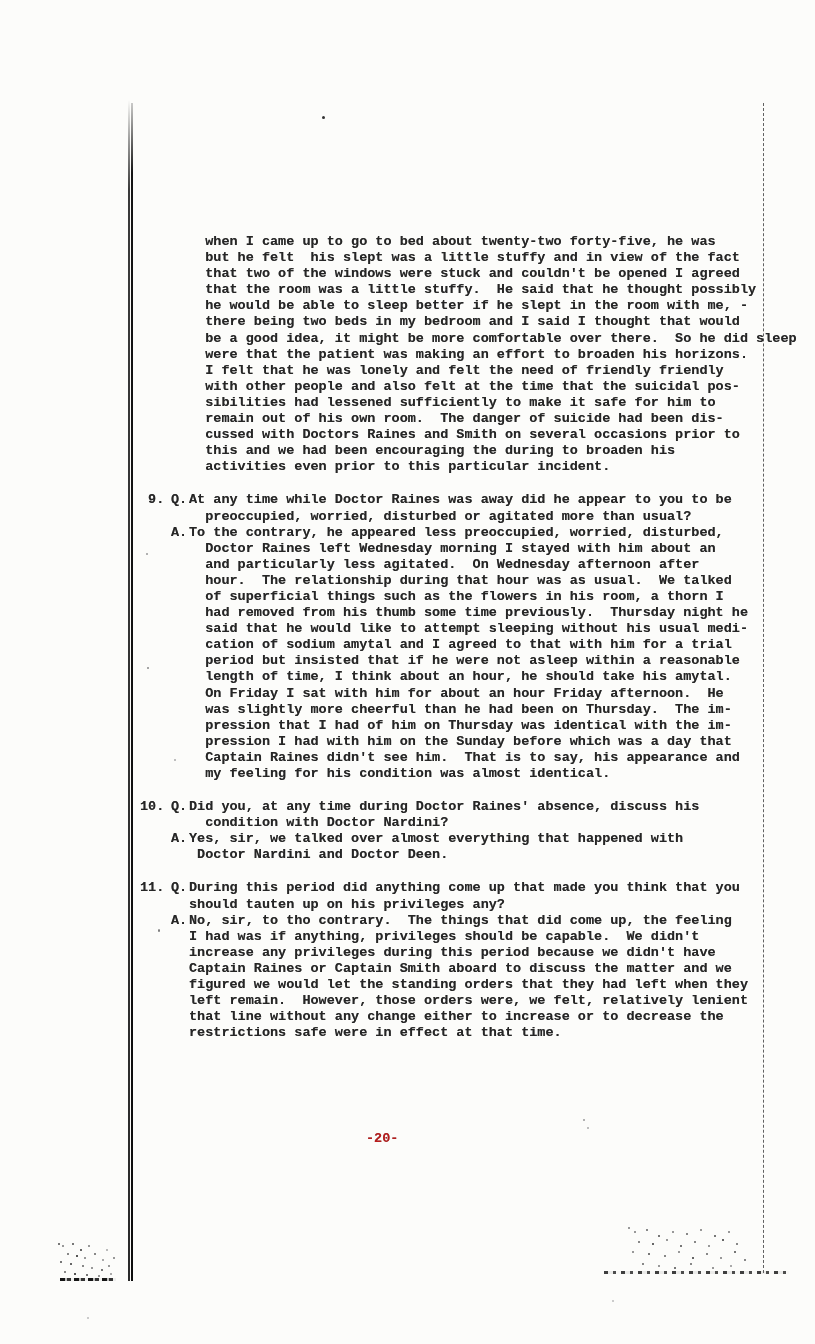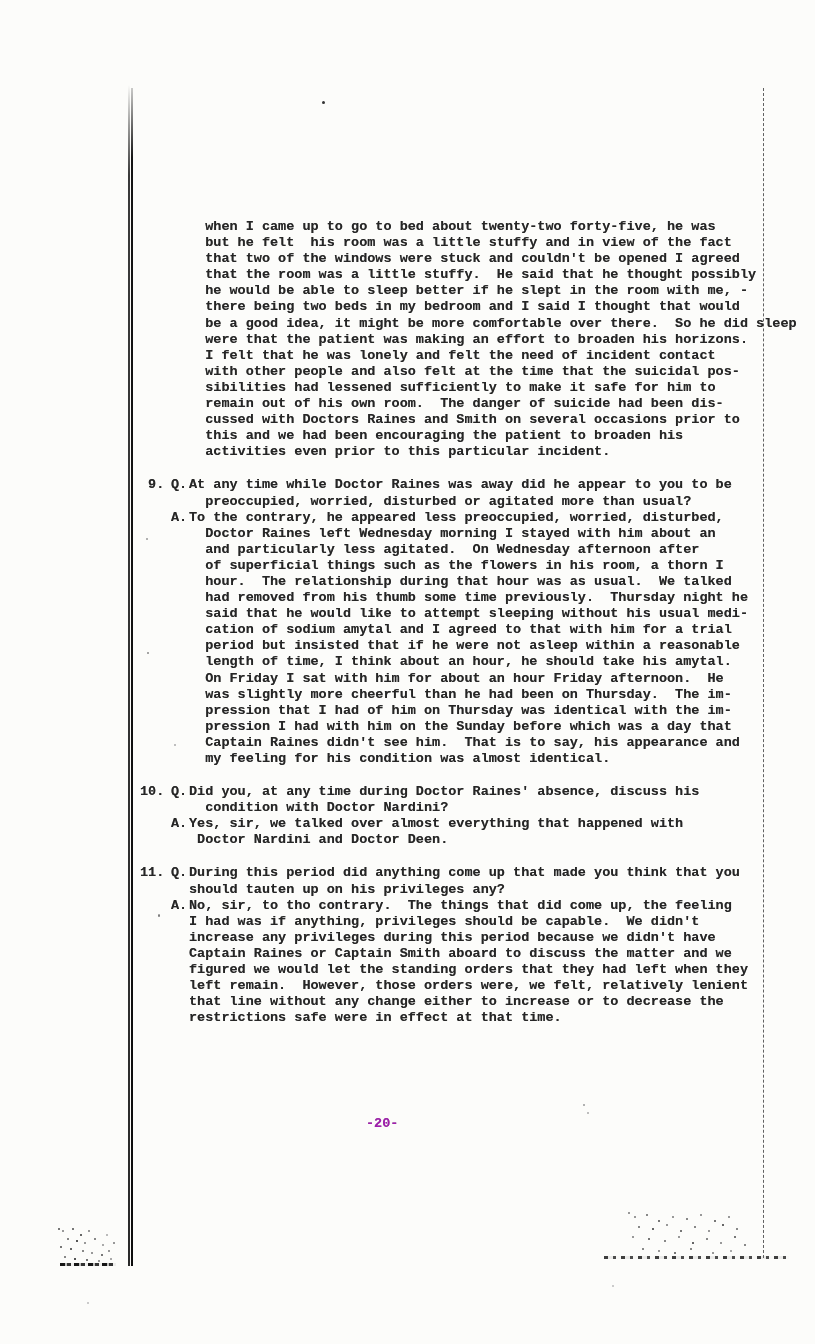"when I came up to" .page { margin-top: none -> 15px }
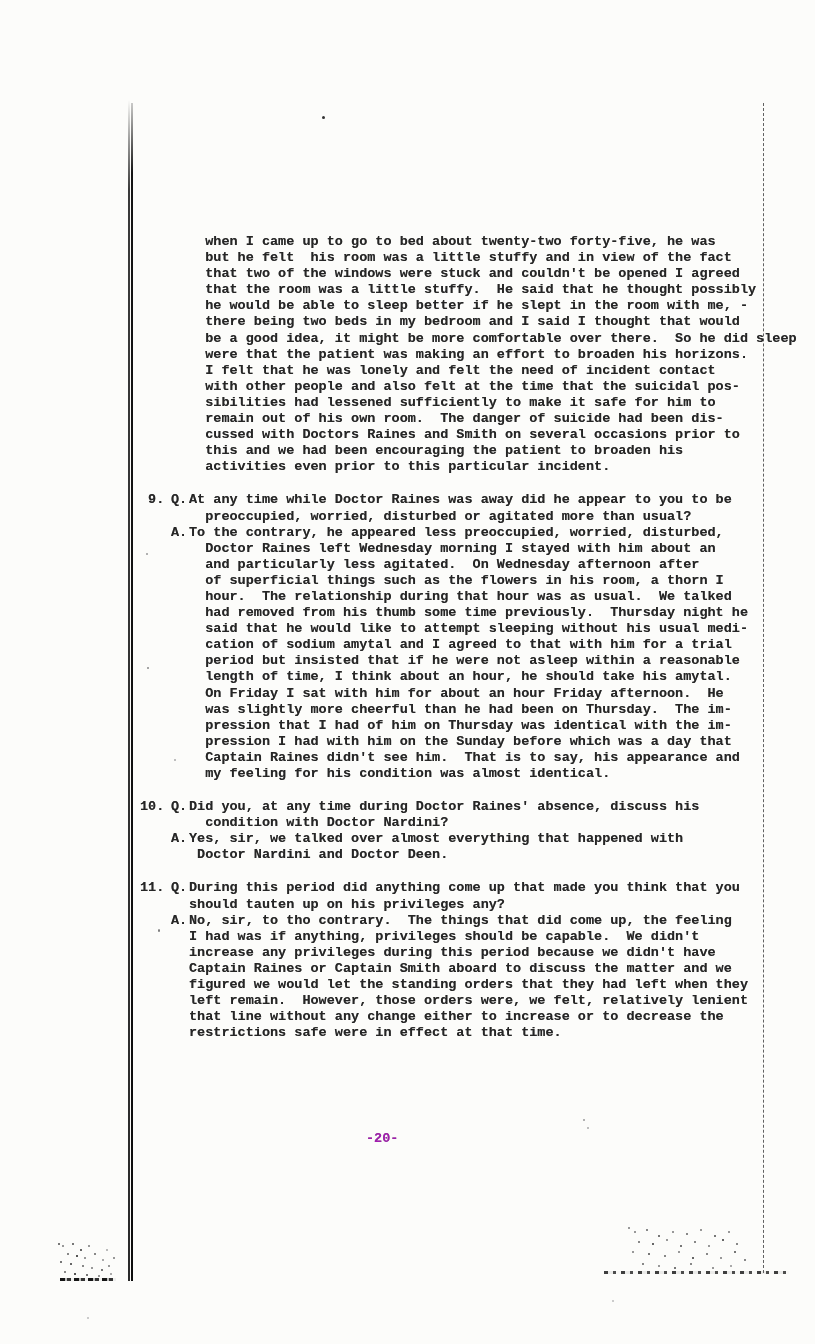"but he felt his room" span.col-text { text: room -> slept }
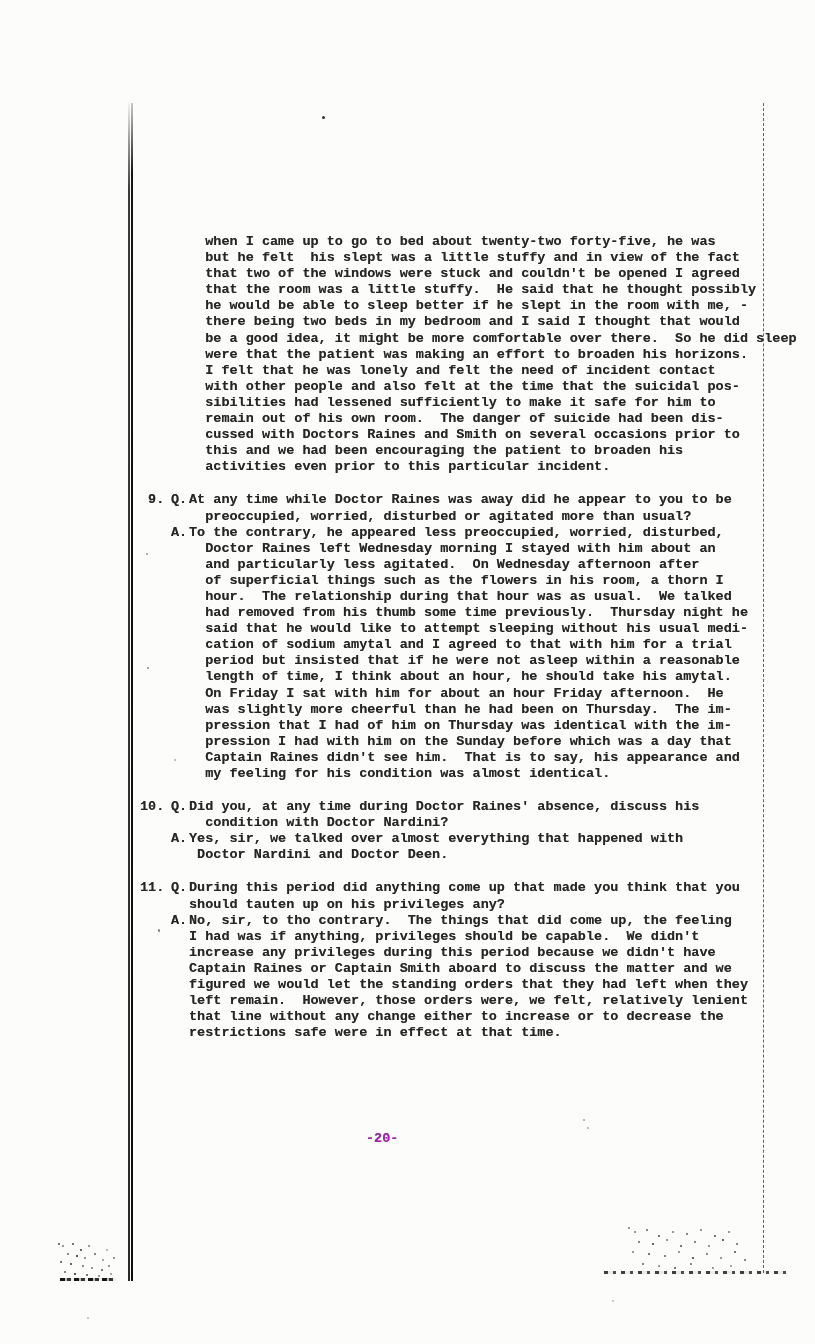"I felt that he was" span.col-text { text: incident contact -> friendly friendly }
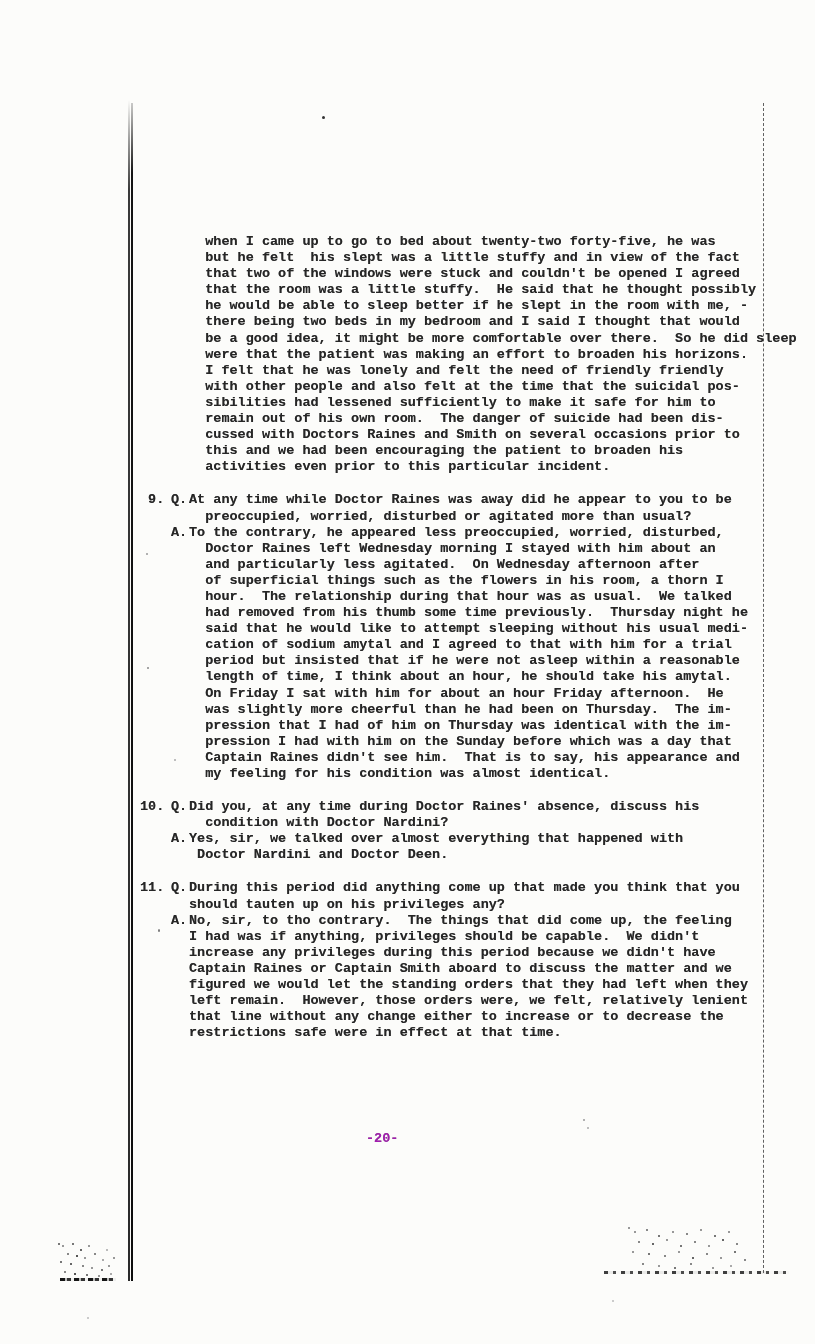"this and we had been" span.col-text { text: patient -> during }
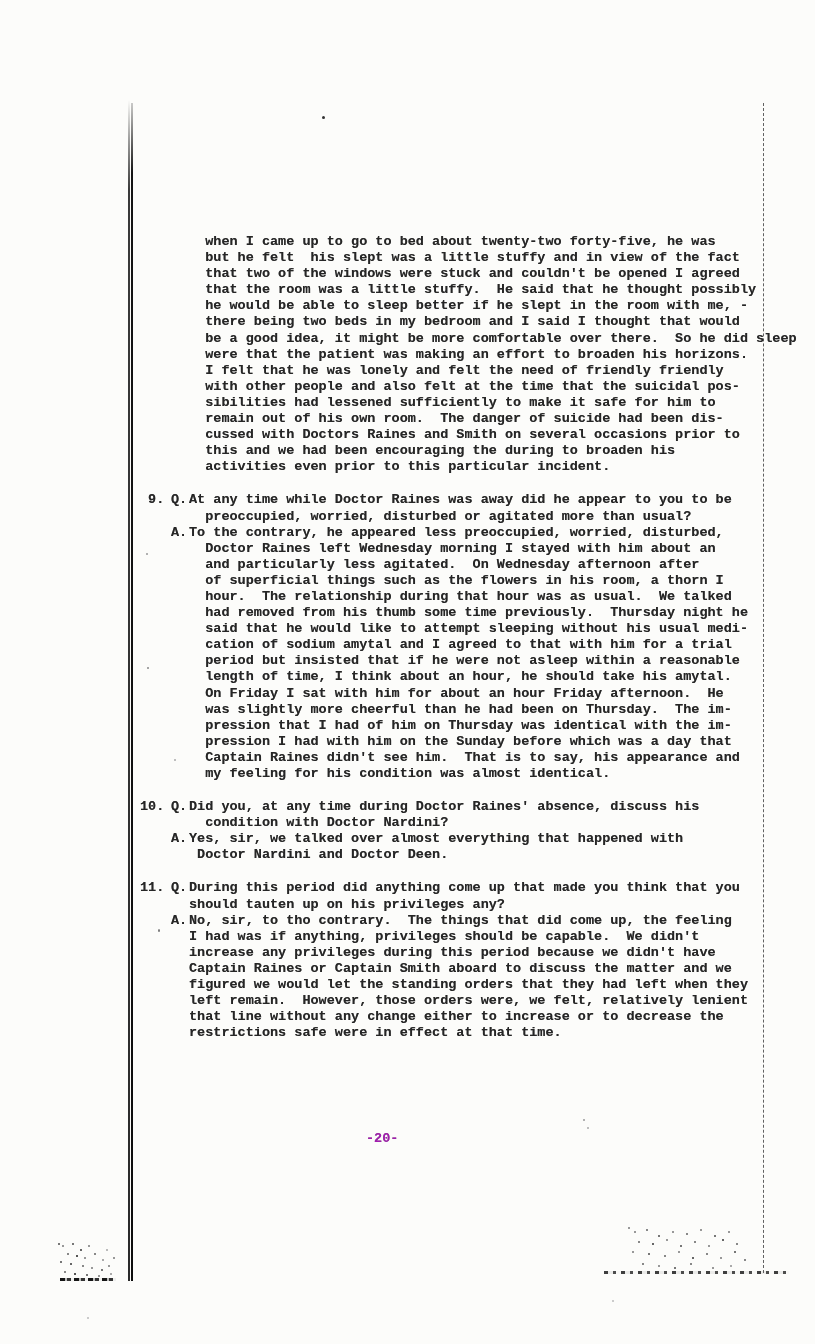"of superficial things such as" div.tline { order: before "hour. The relationship during that" -> after "hour. The relationship during that" }
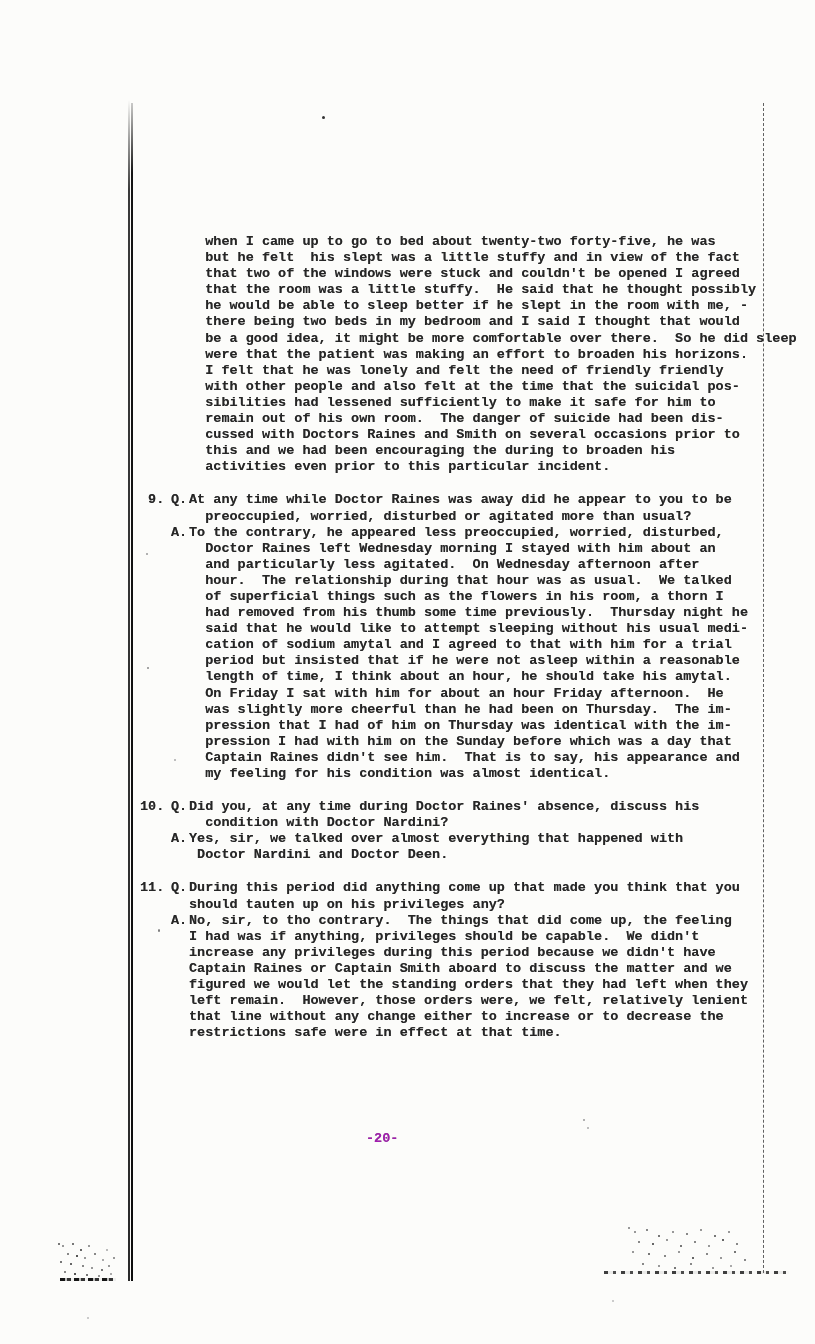"-20-" .page-number { color: #a21caf -> #b91c1c }
